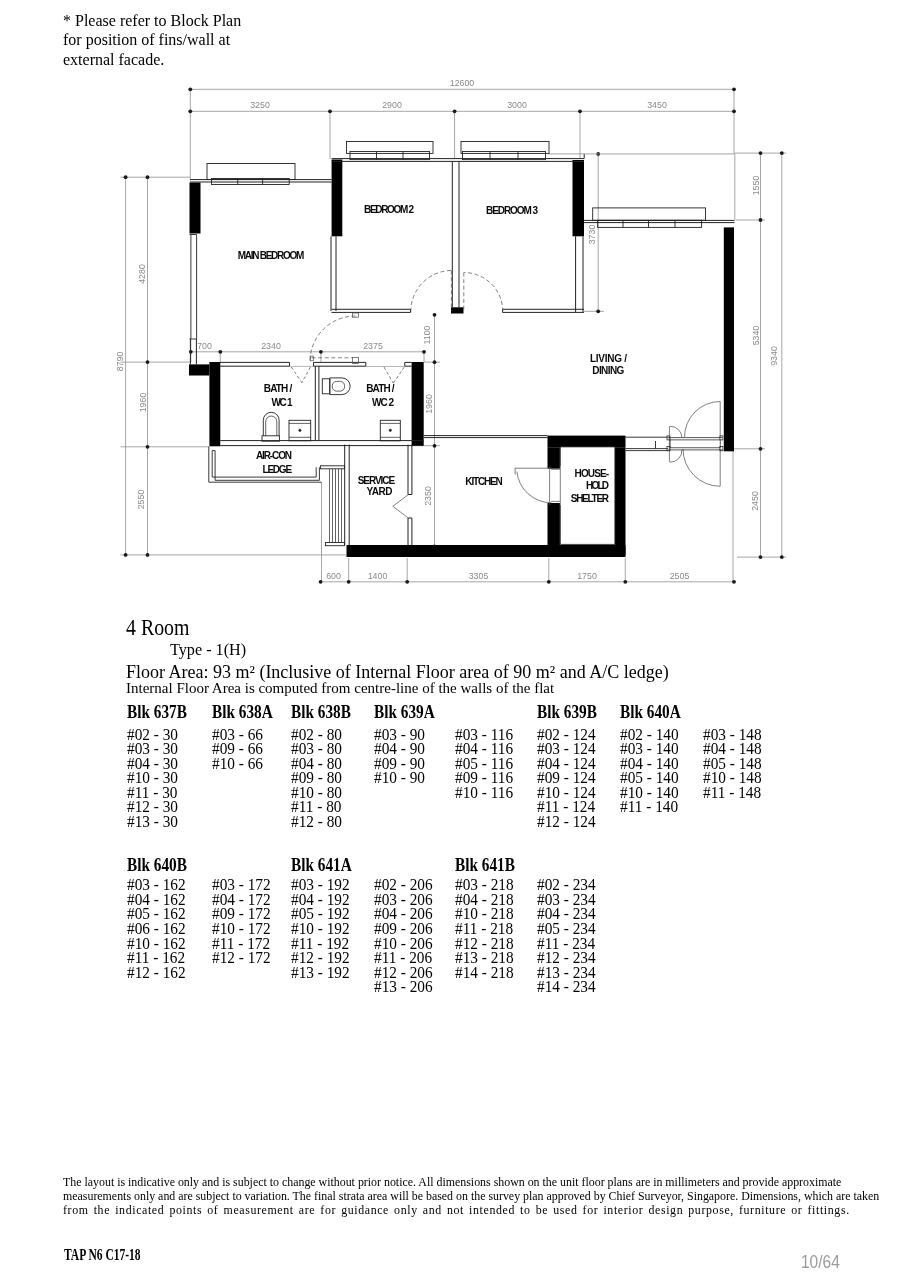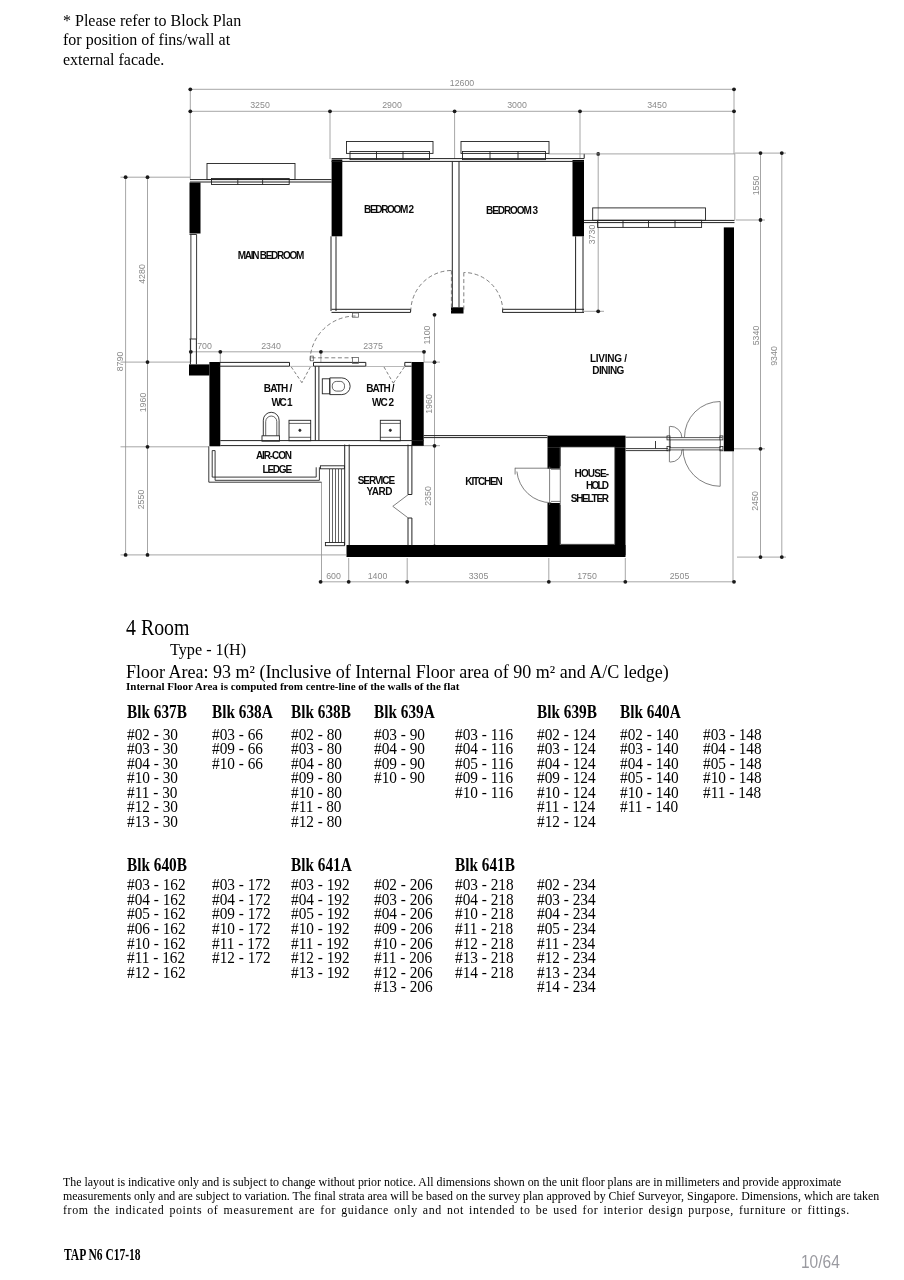"Internal Floor Area is computed" div.abs { font-size: 11px -> 15px; font-weight: bold -> none }
